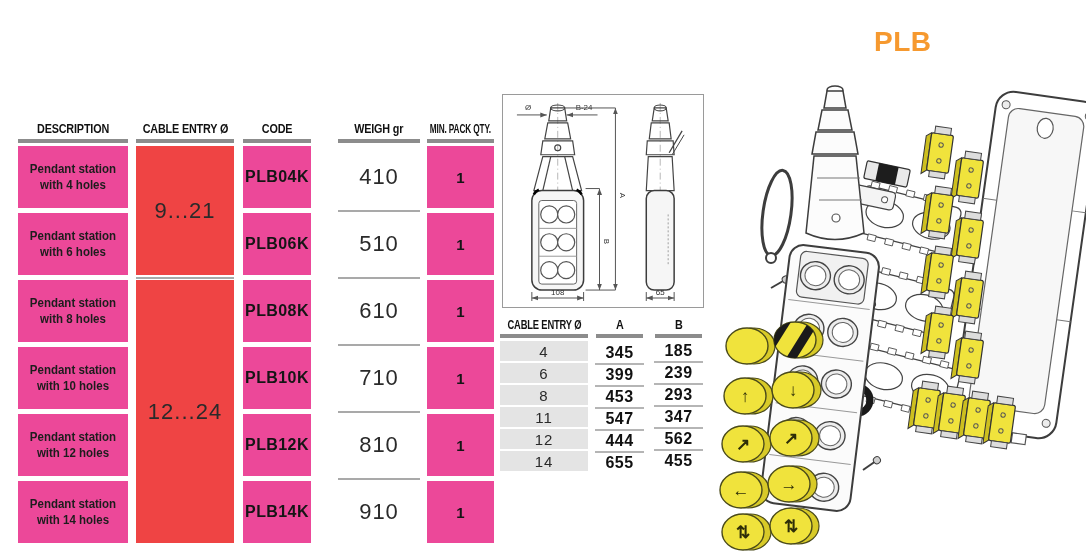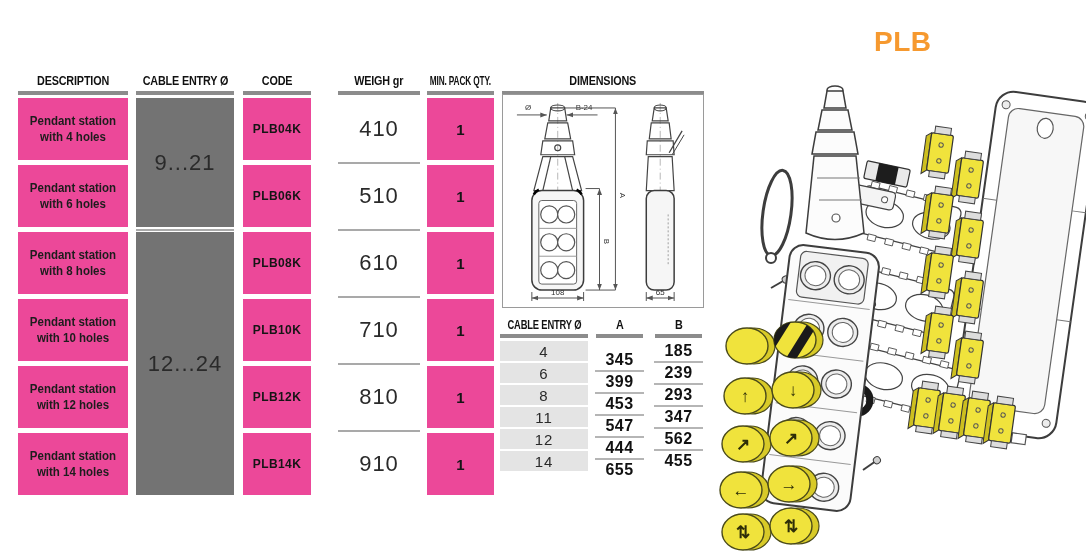"DESCRIPTION" .hdr-wrap { margin-top: none -> 48px }
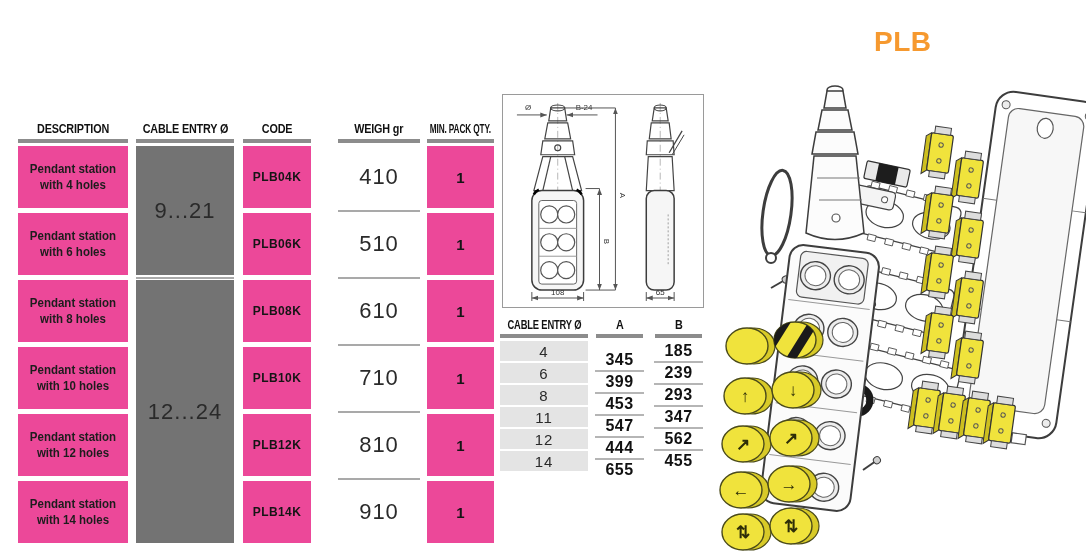"PLB04K" .code-txt { font-size: 12px -> 16px }
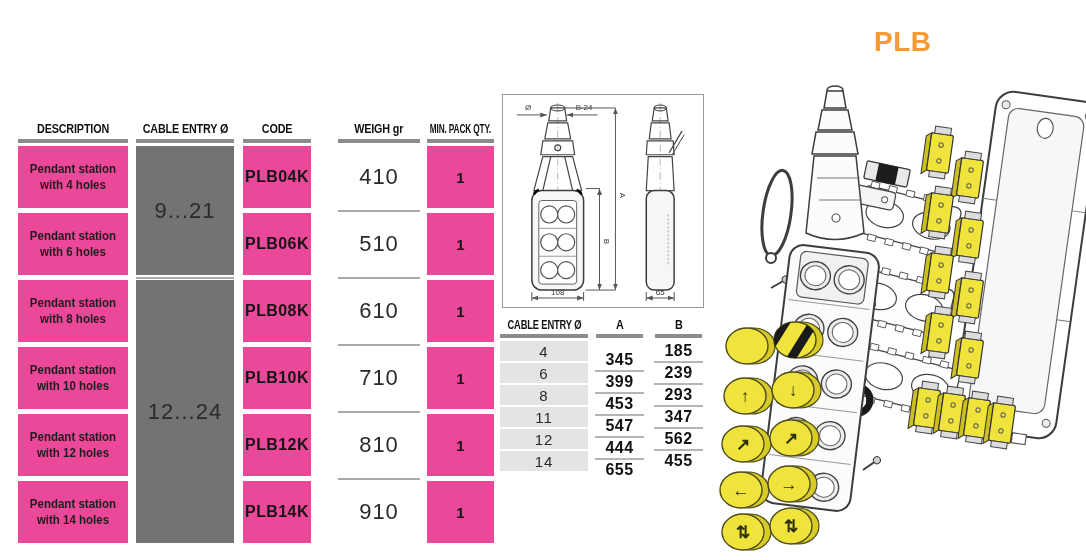"9...21" .merge { background: #737373 -> #ef4444 }
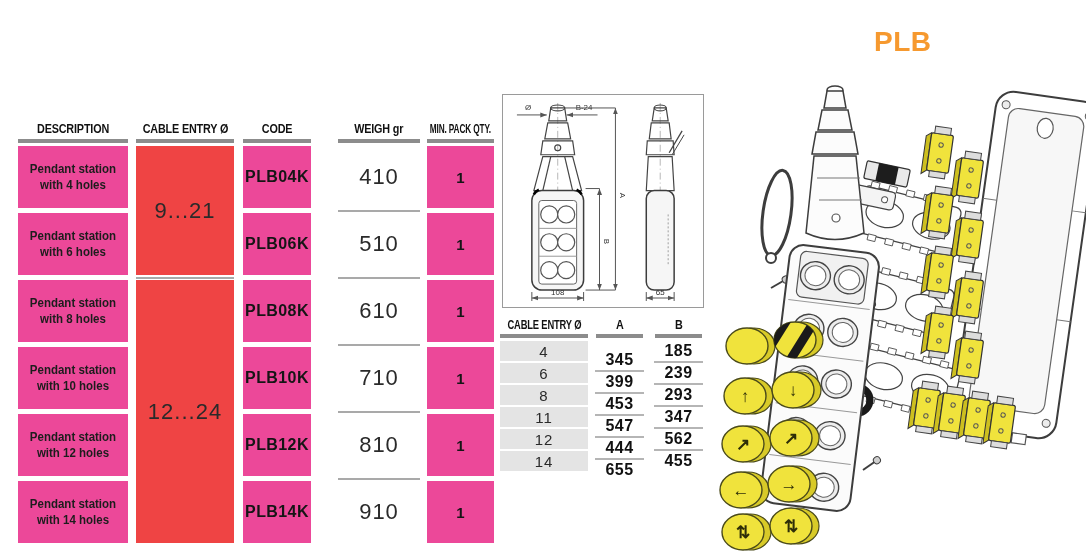"345" div { margin-top: 12px -> 5px }
